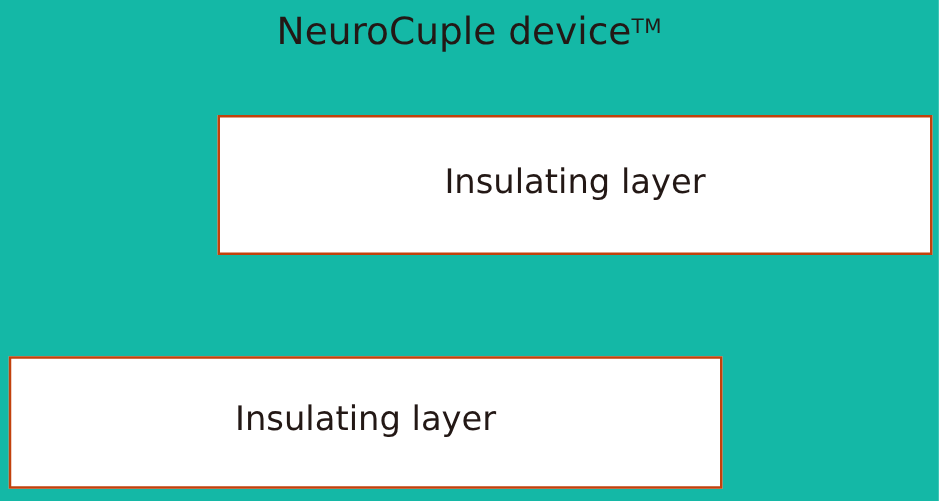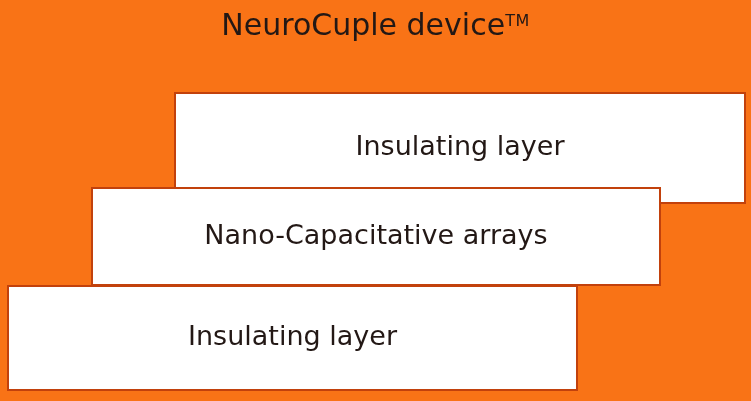"NeuroCuple deviceTM" .canvas { background: #f97316 -> #14b8a6 }
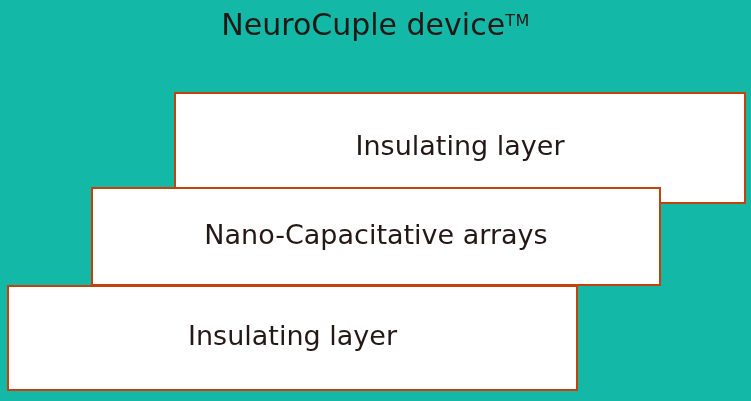"Nano-Capacitative arrays" div.layer-box { html: <div> <span>Nano-Capacitative arrays</span> </div> -> none }
